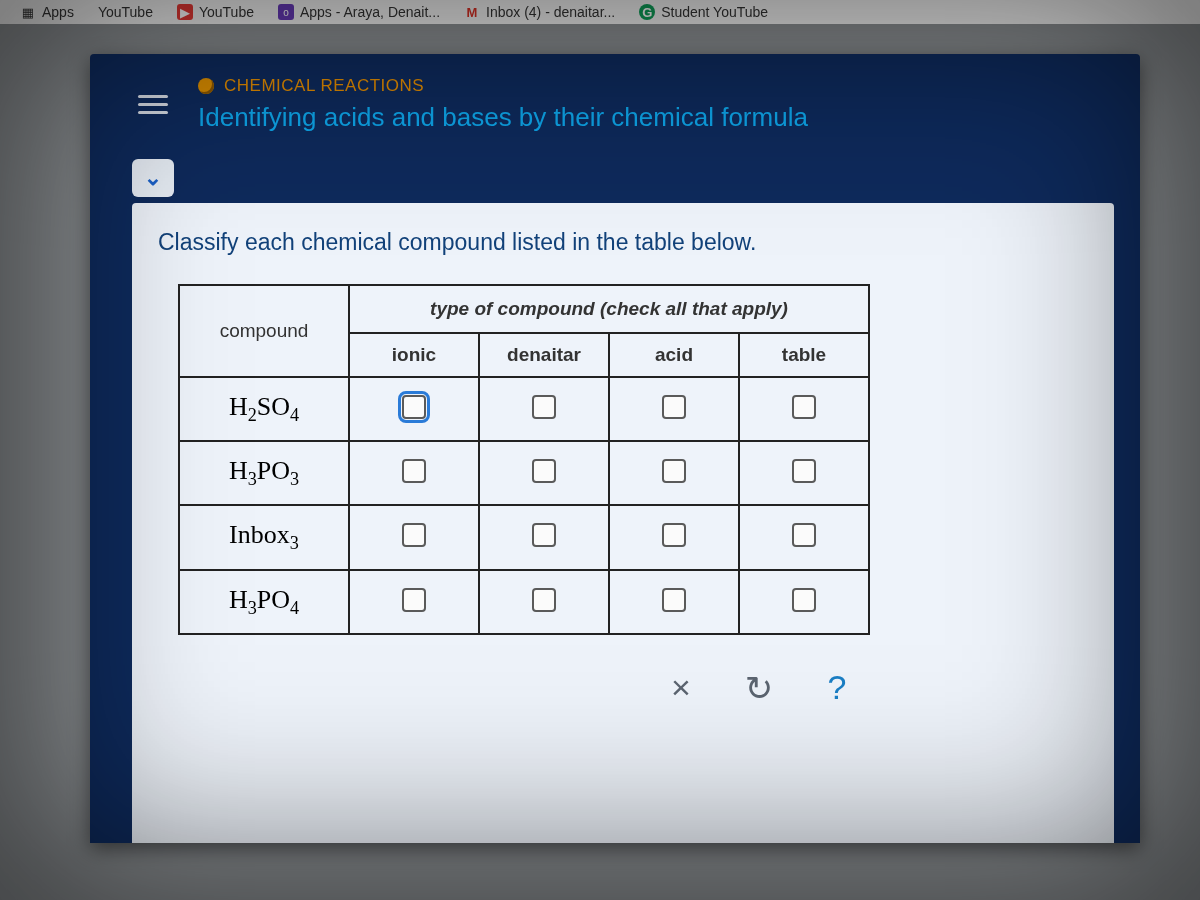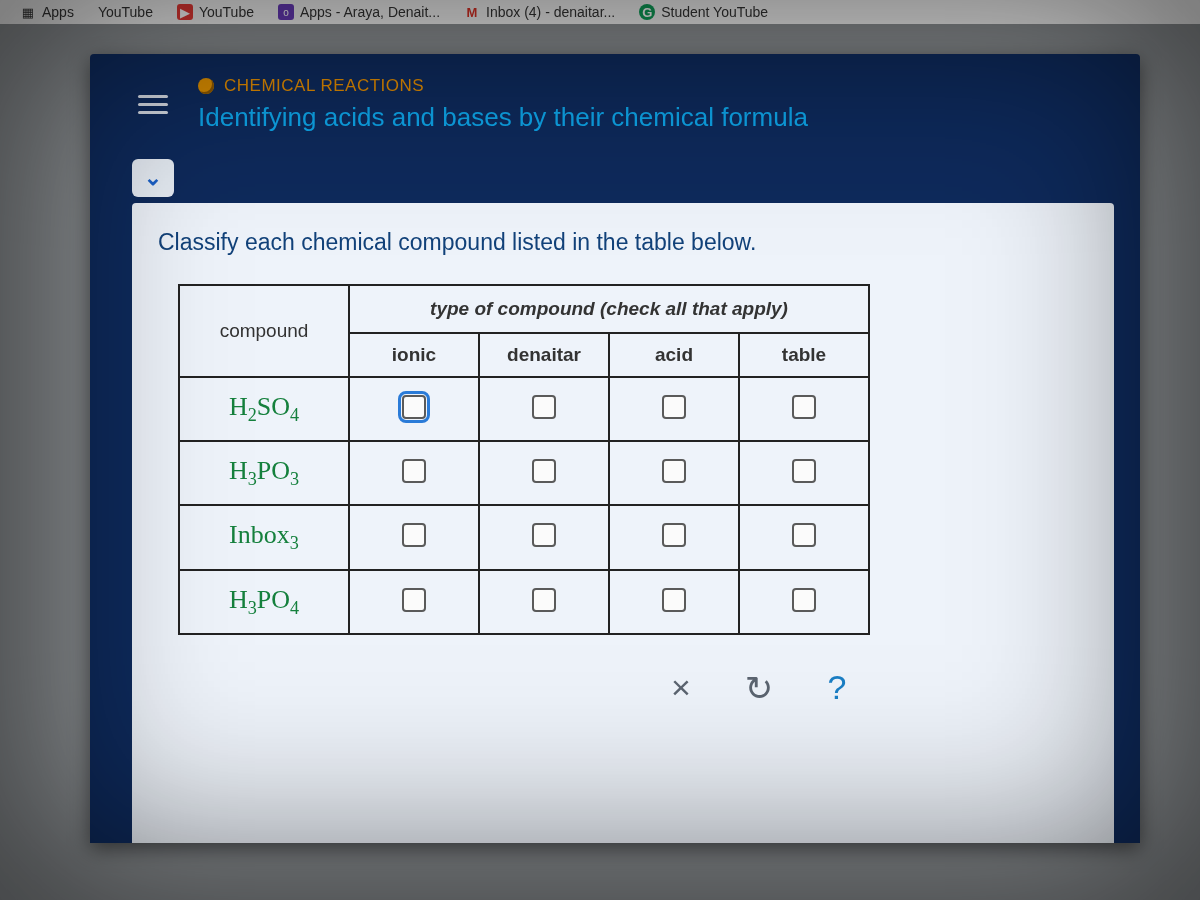"H2SO4" .cell-formula { color: #15803d -> #000000 }
